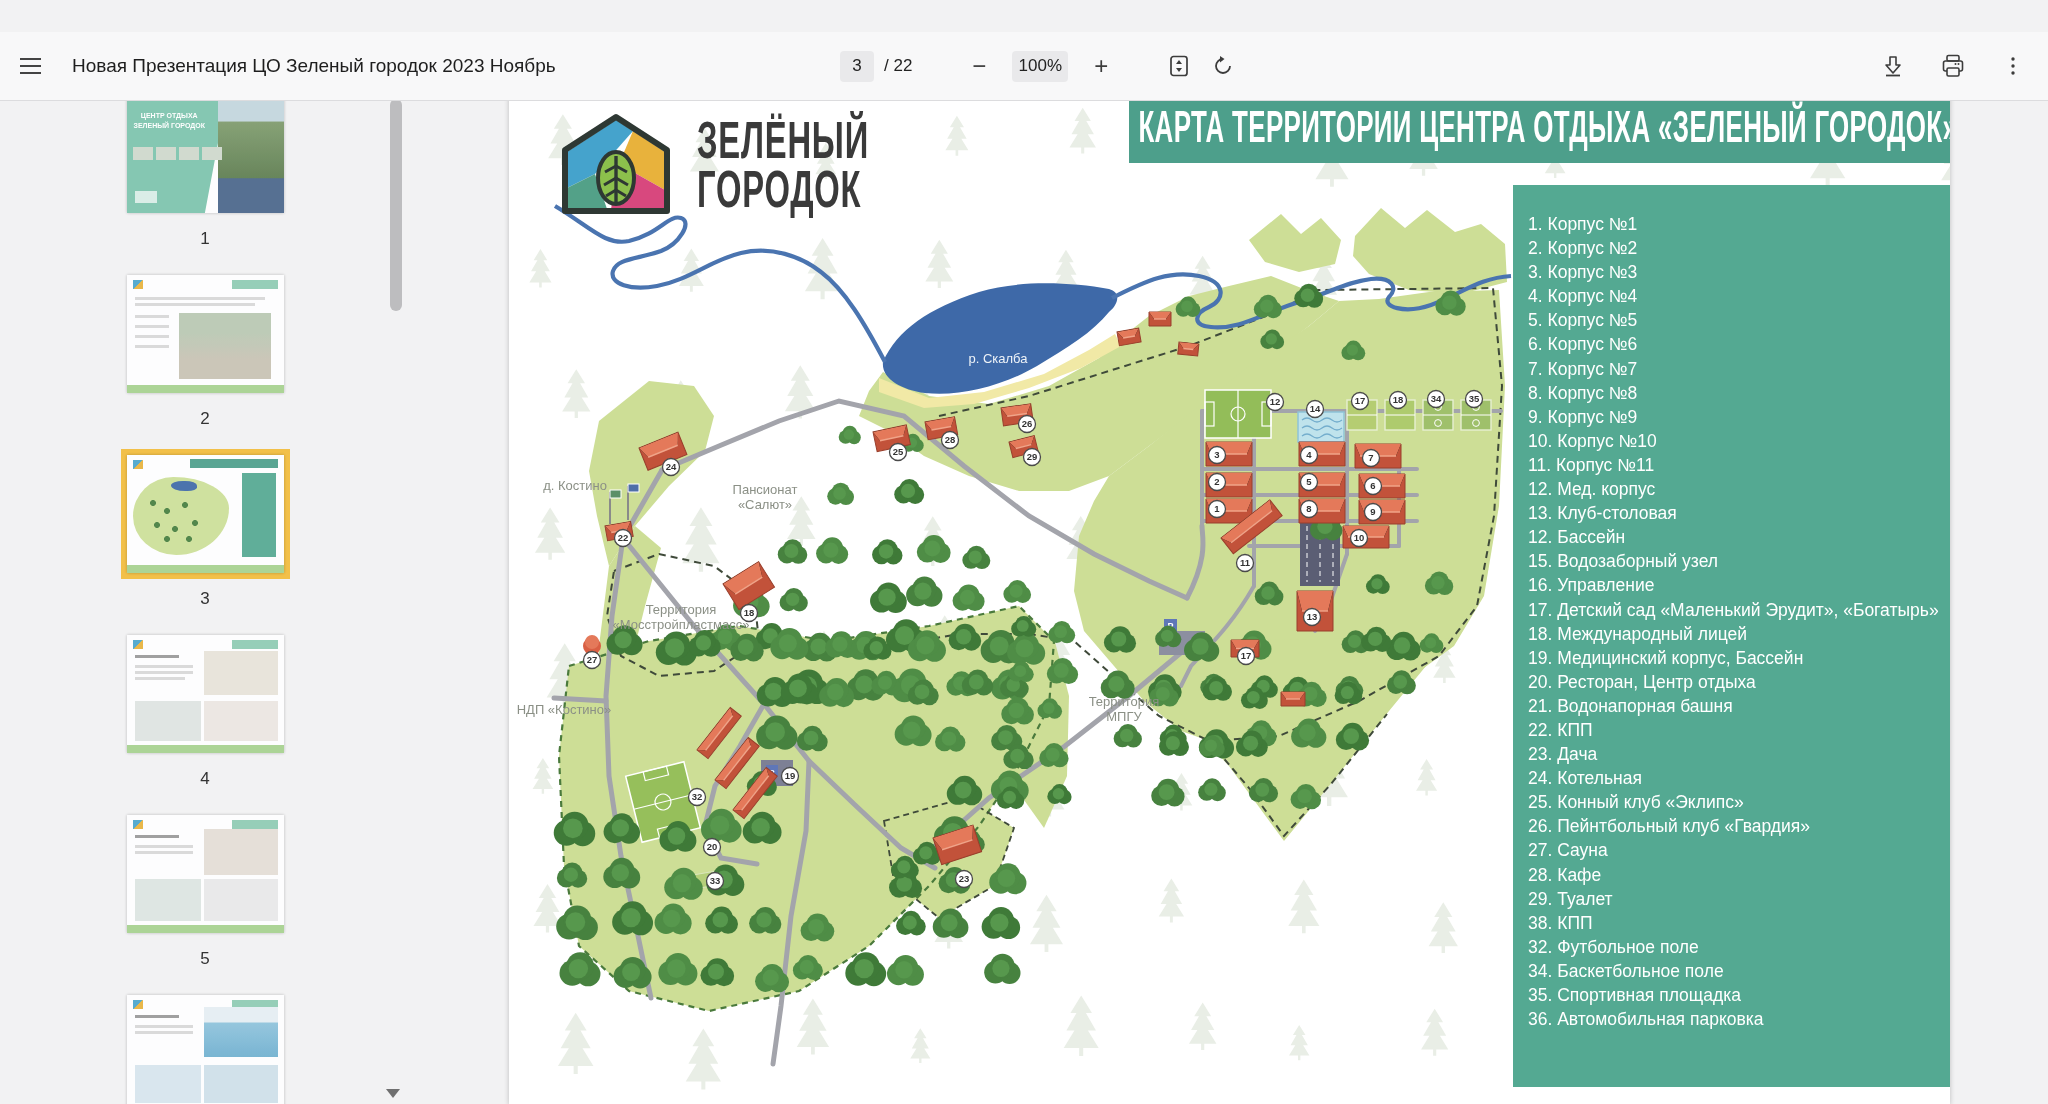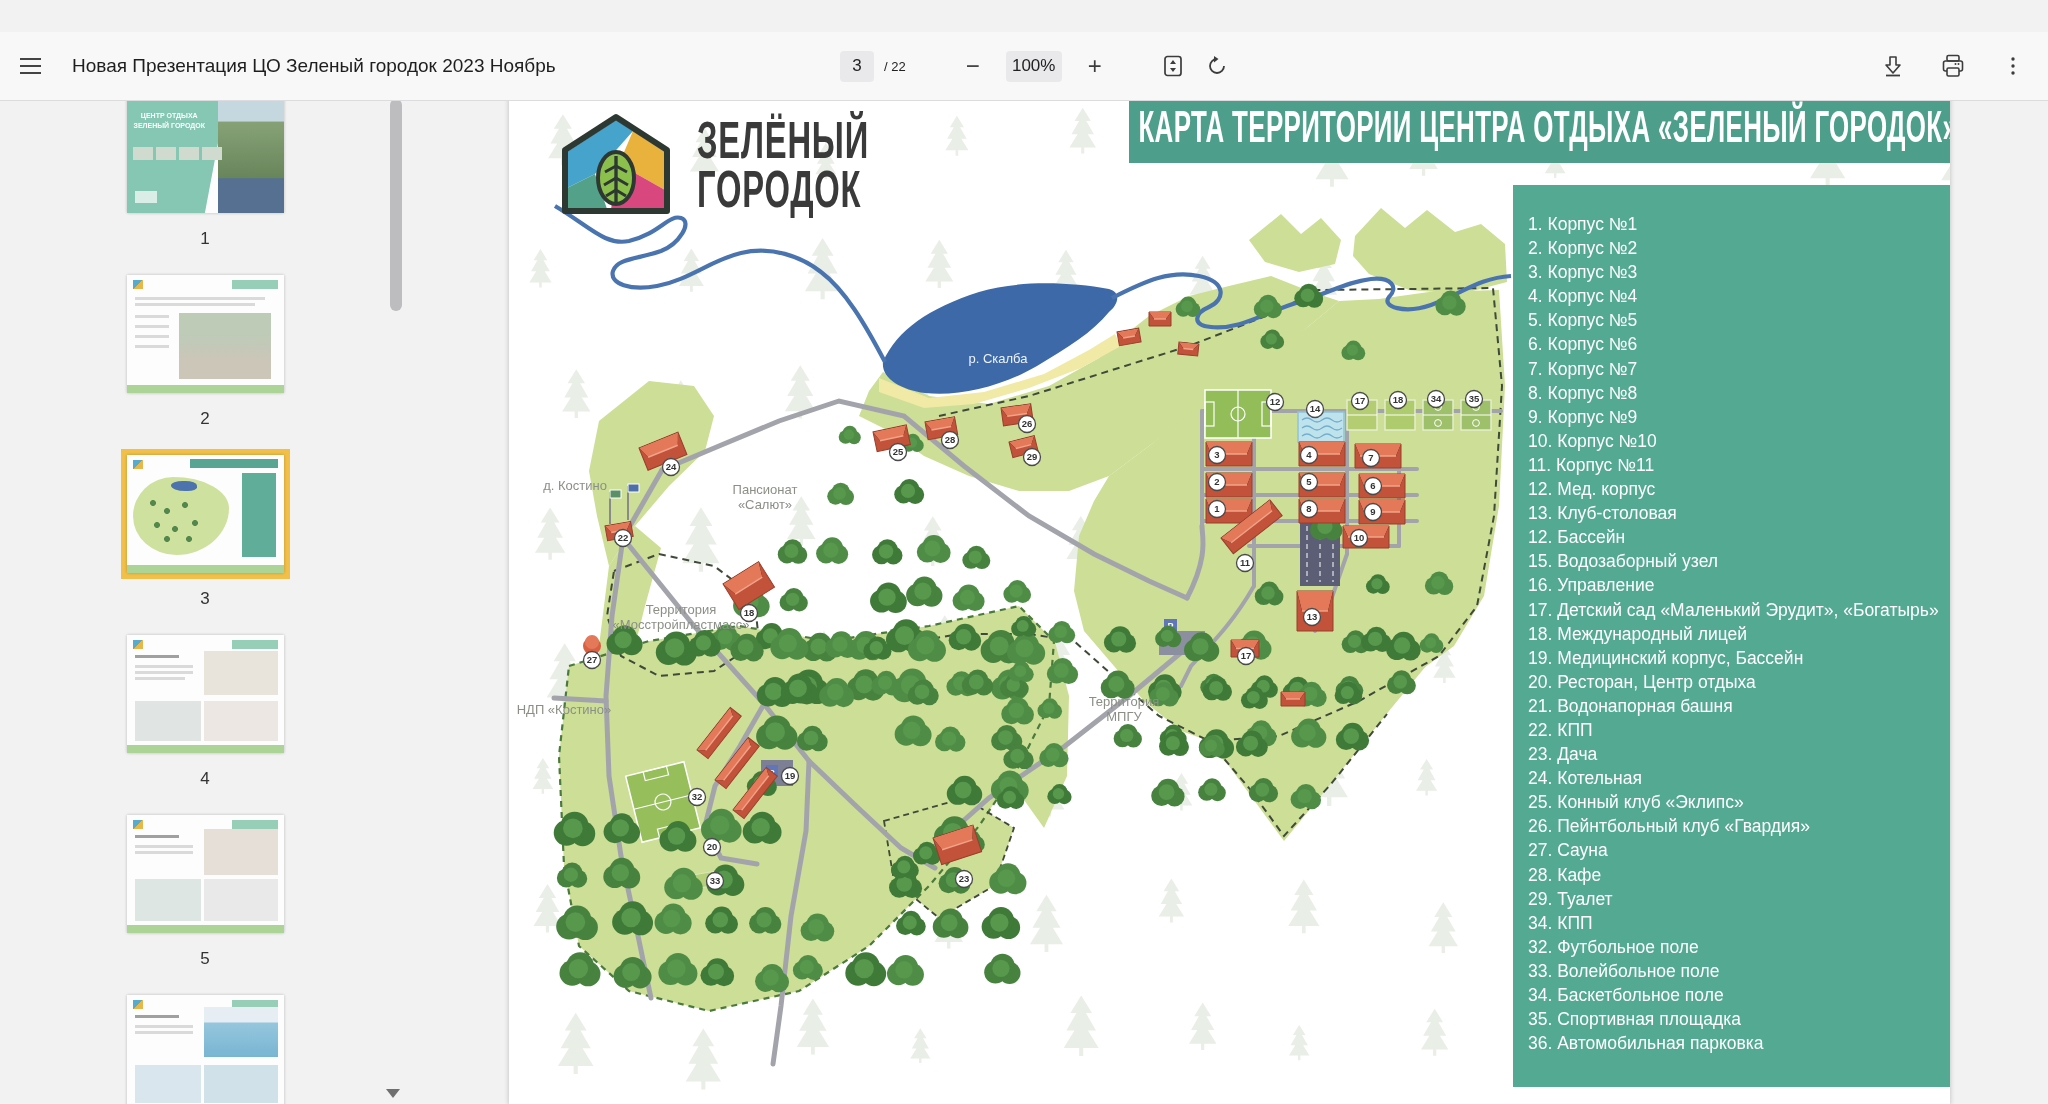"/ 22" .of-pages { font-size: 13px -> 17px }
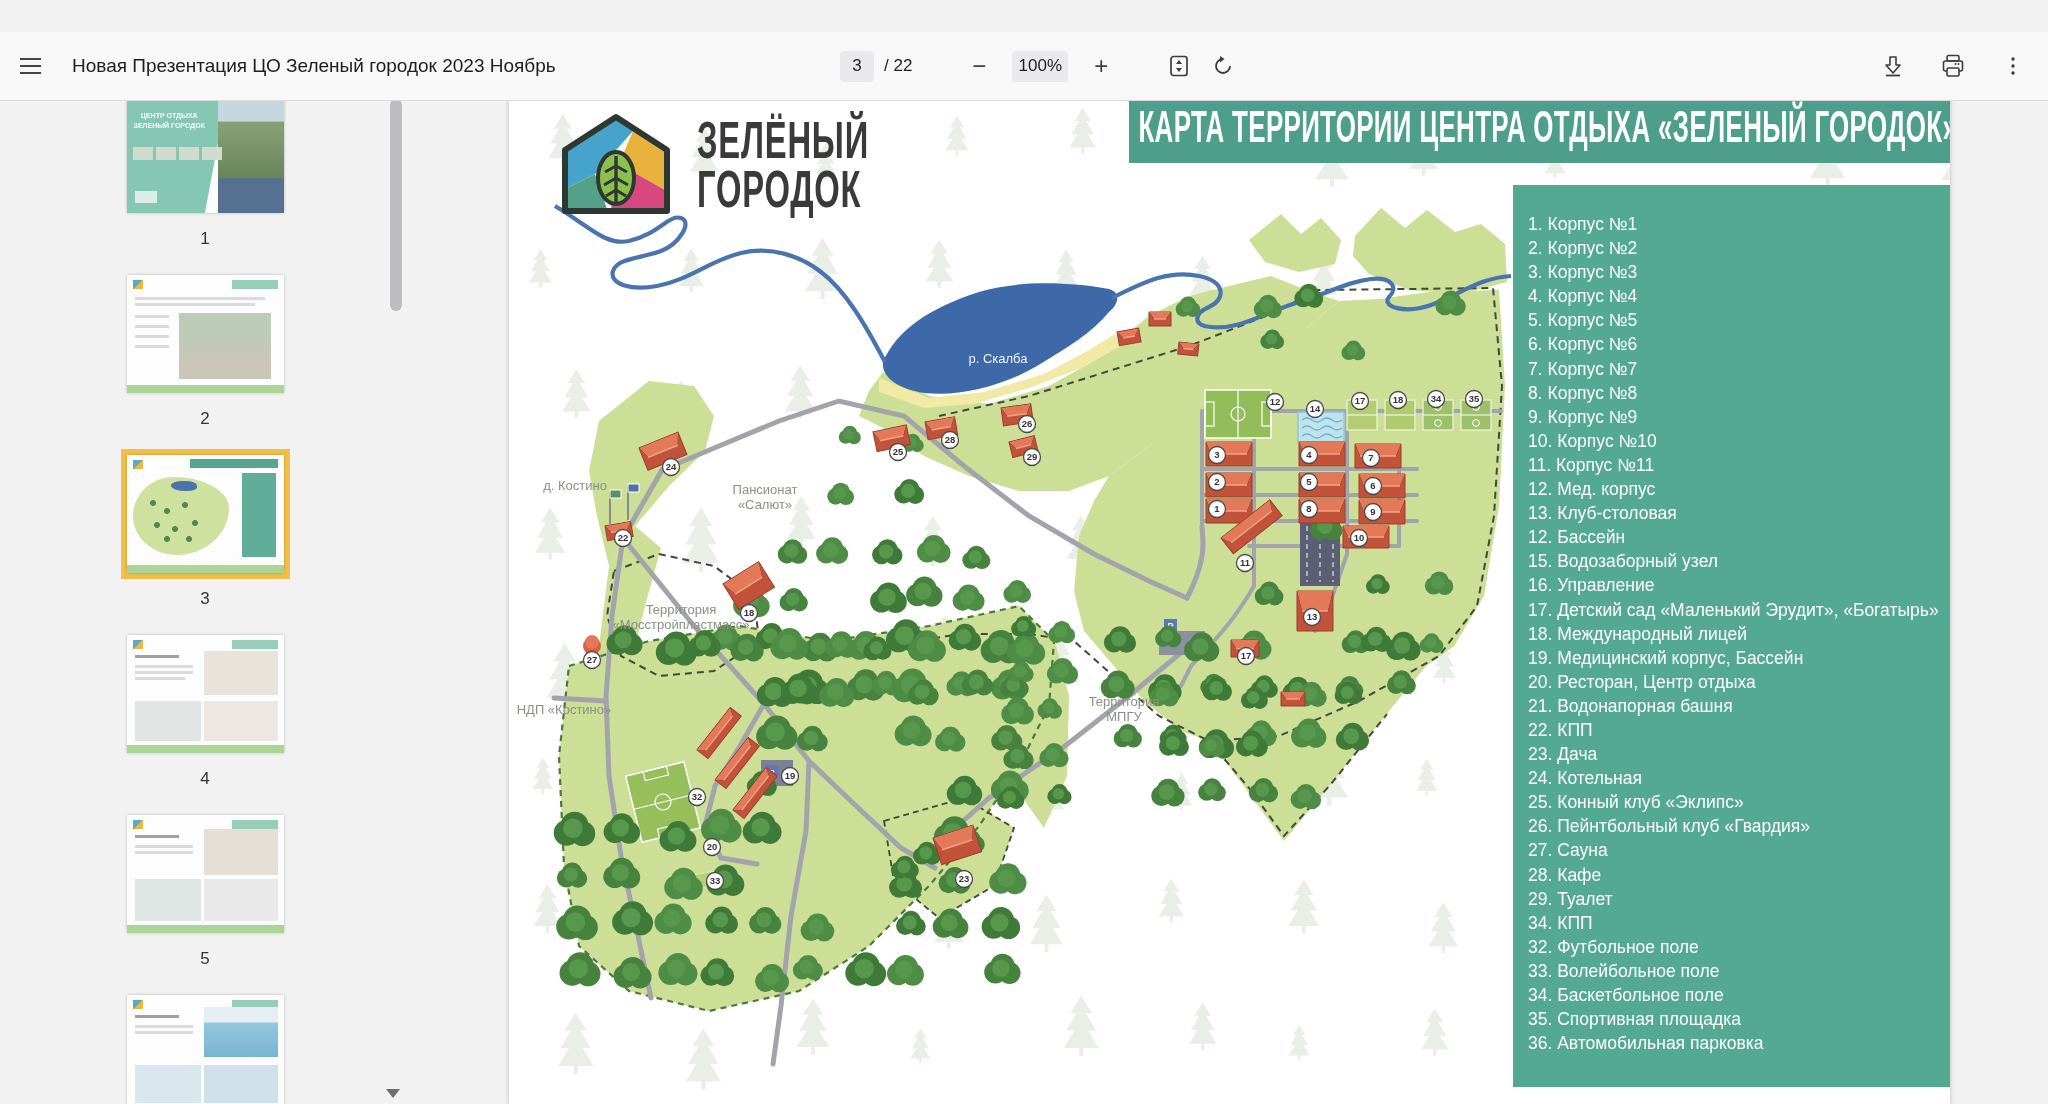"34. КПП" li { text: 34 -> 38 }
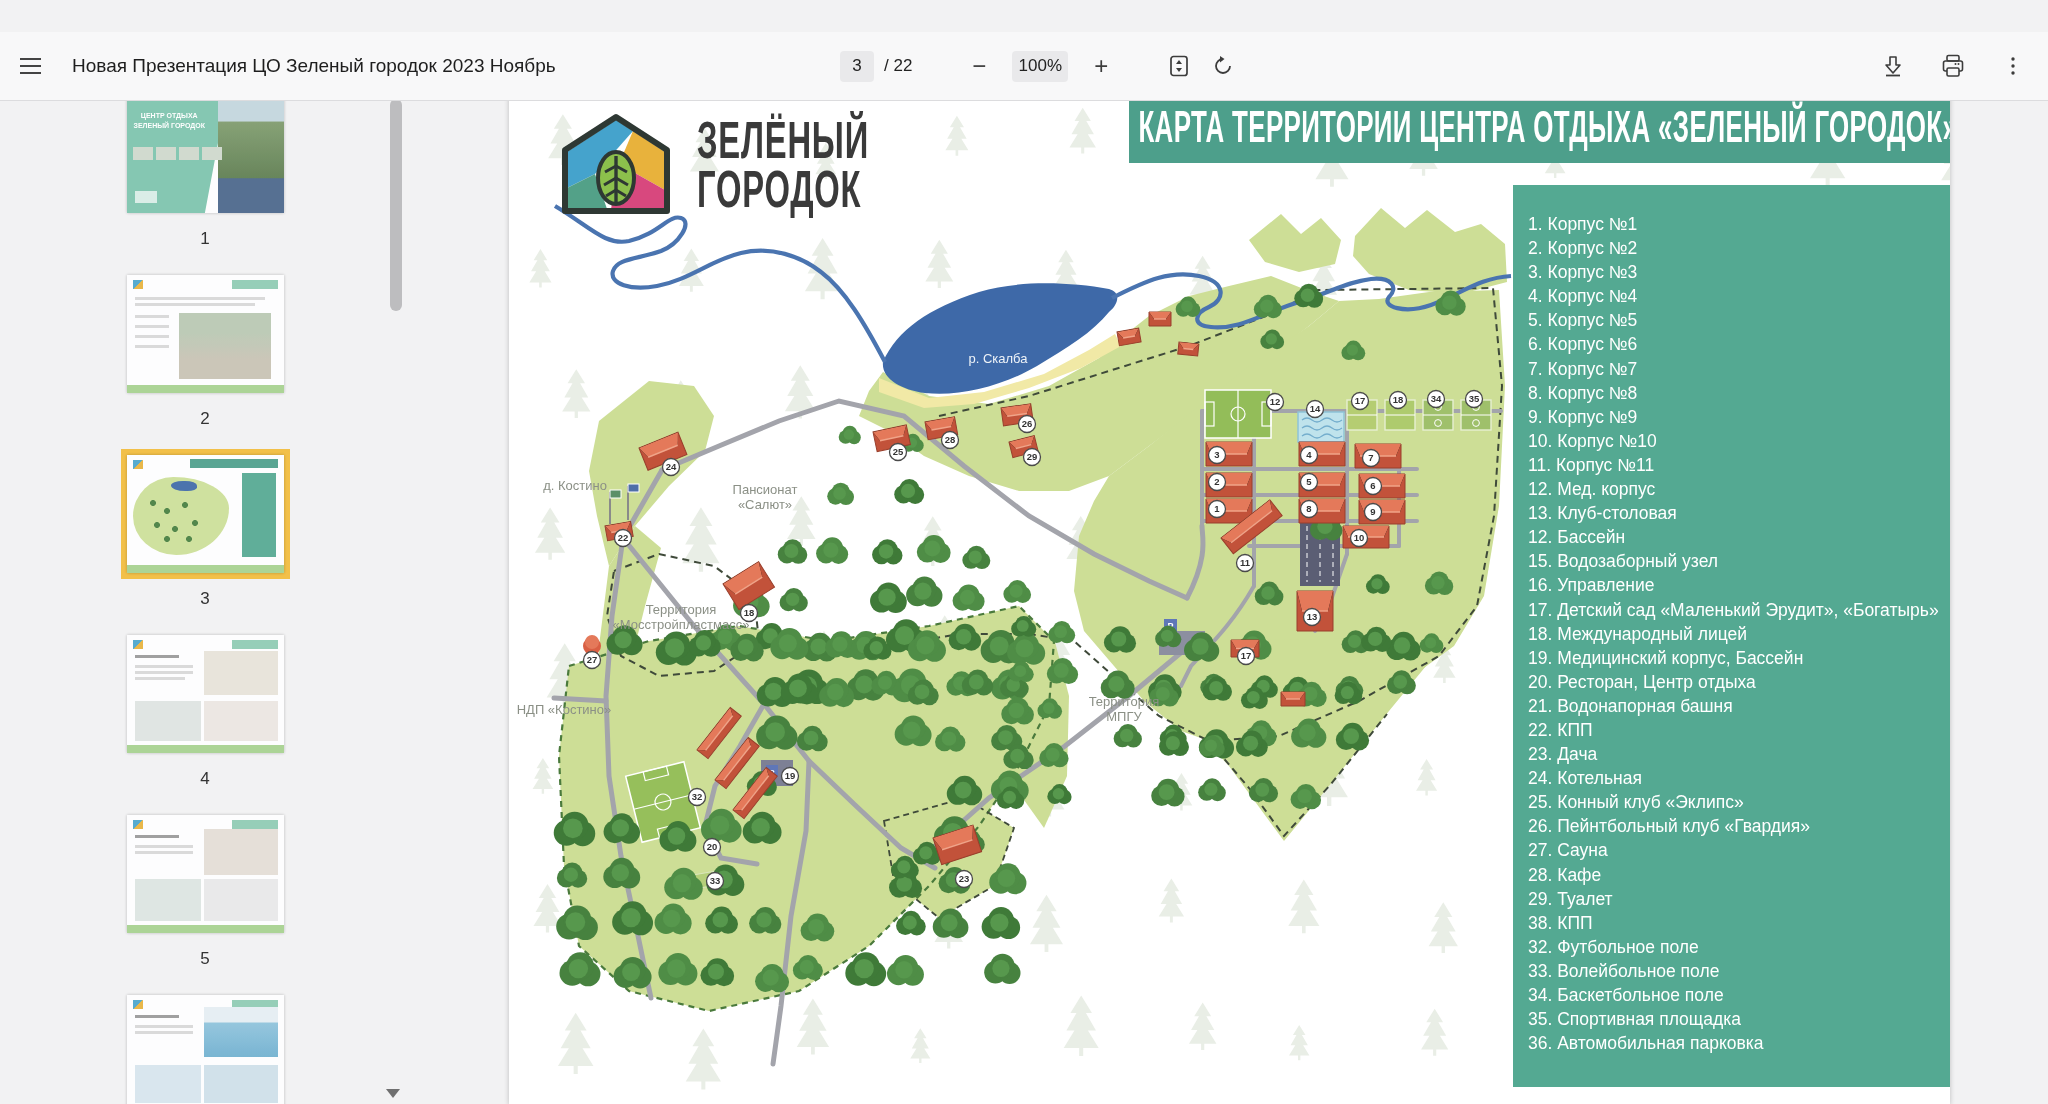"33. Волейбольное поле" li { html: <li>33. Волейбольное поле</li> -> none }
